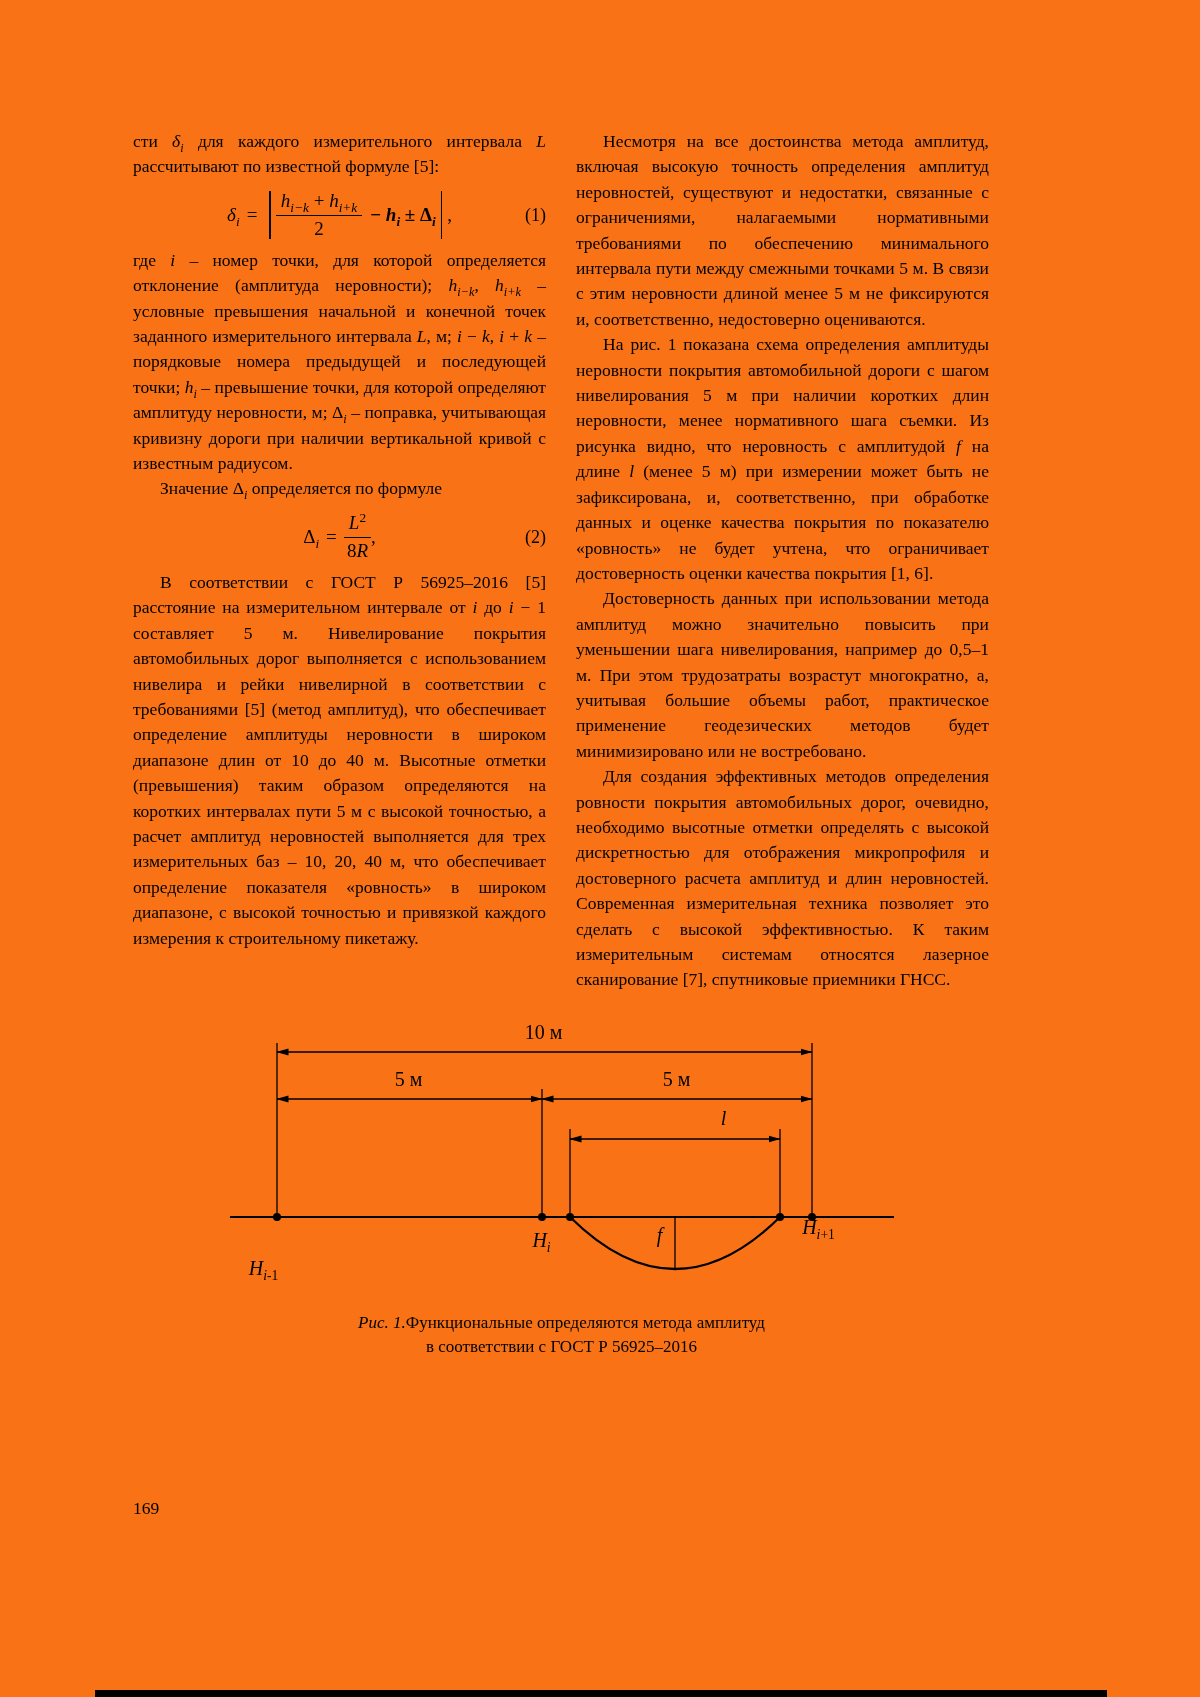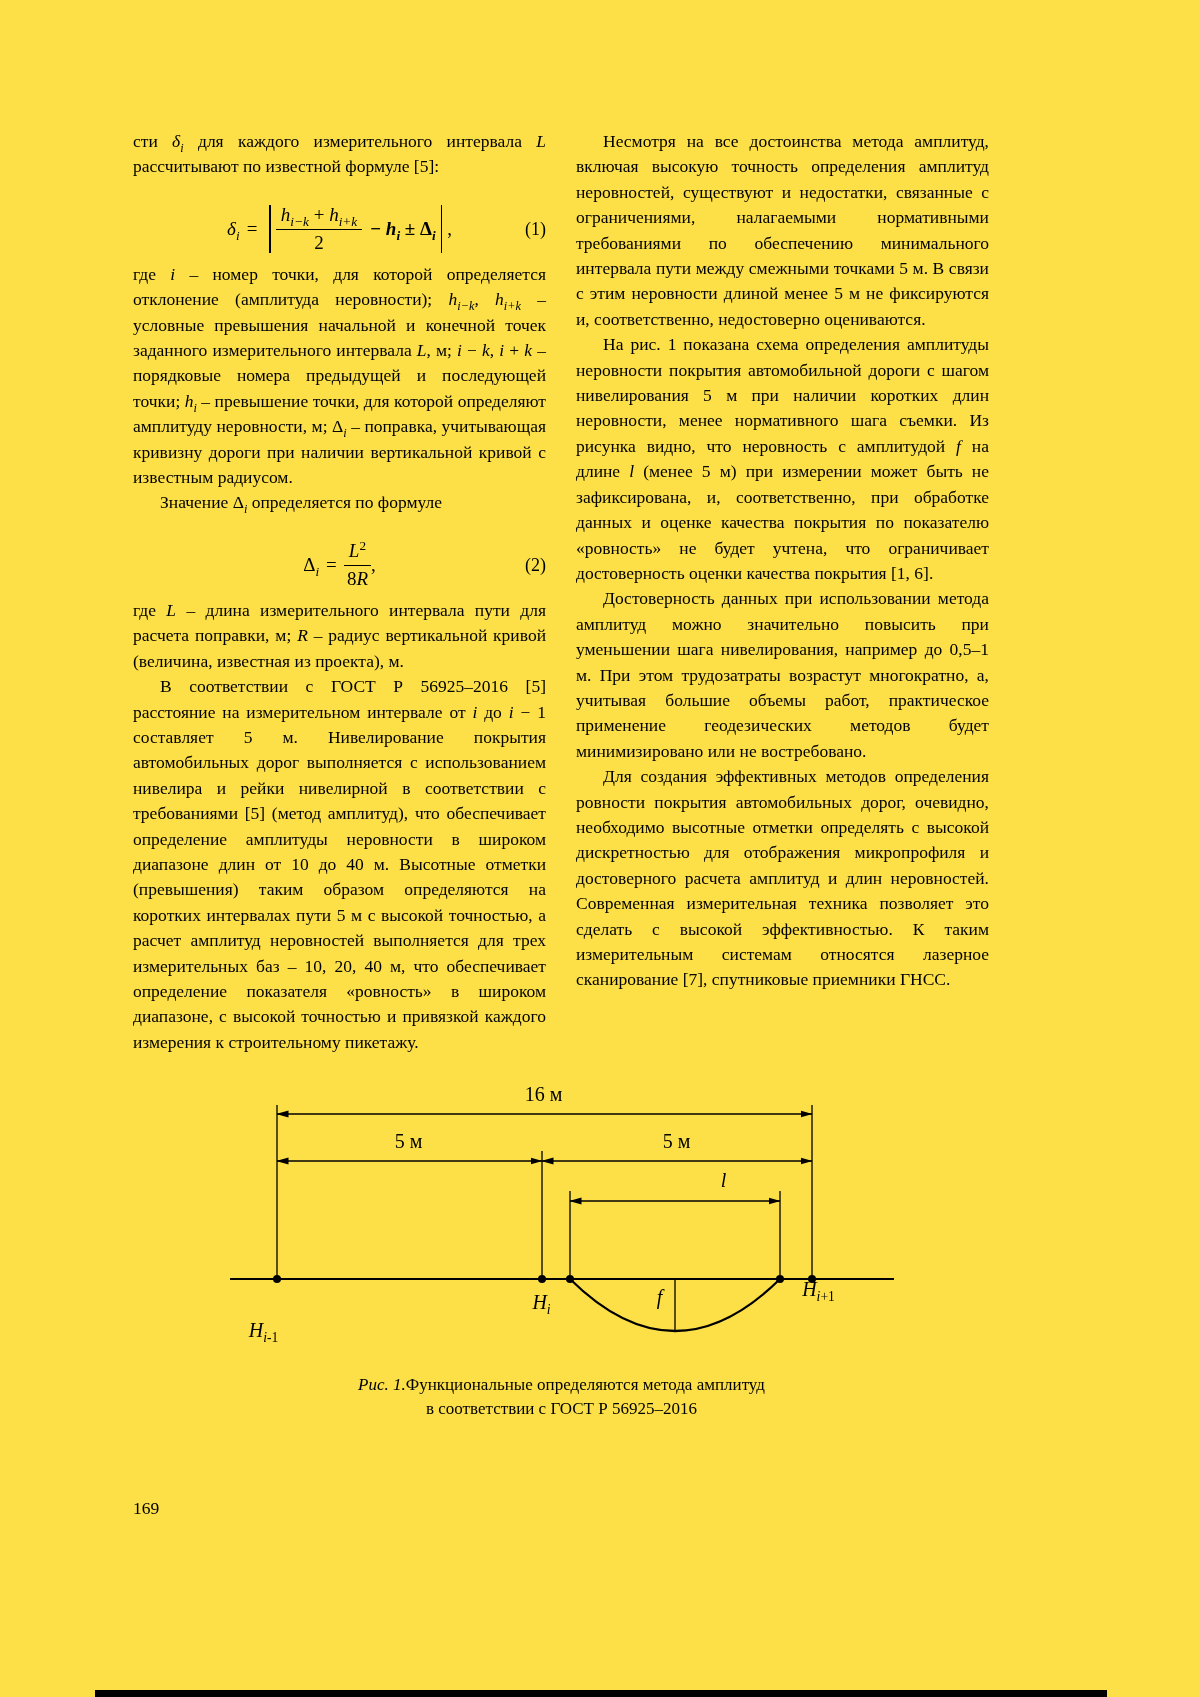"сти δi для каждого измерительного" .page { background: #fde047 -> #f97316 }
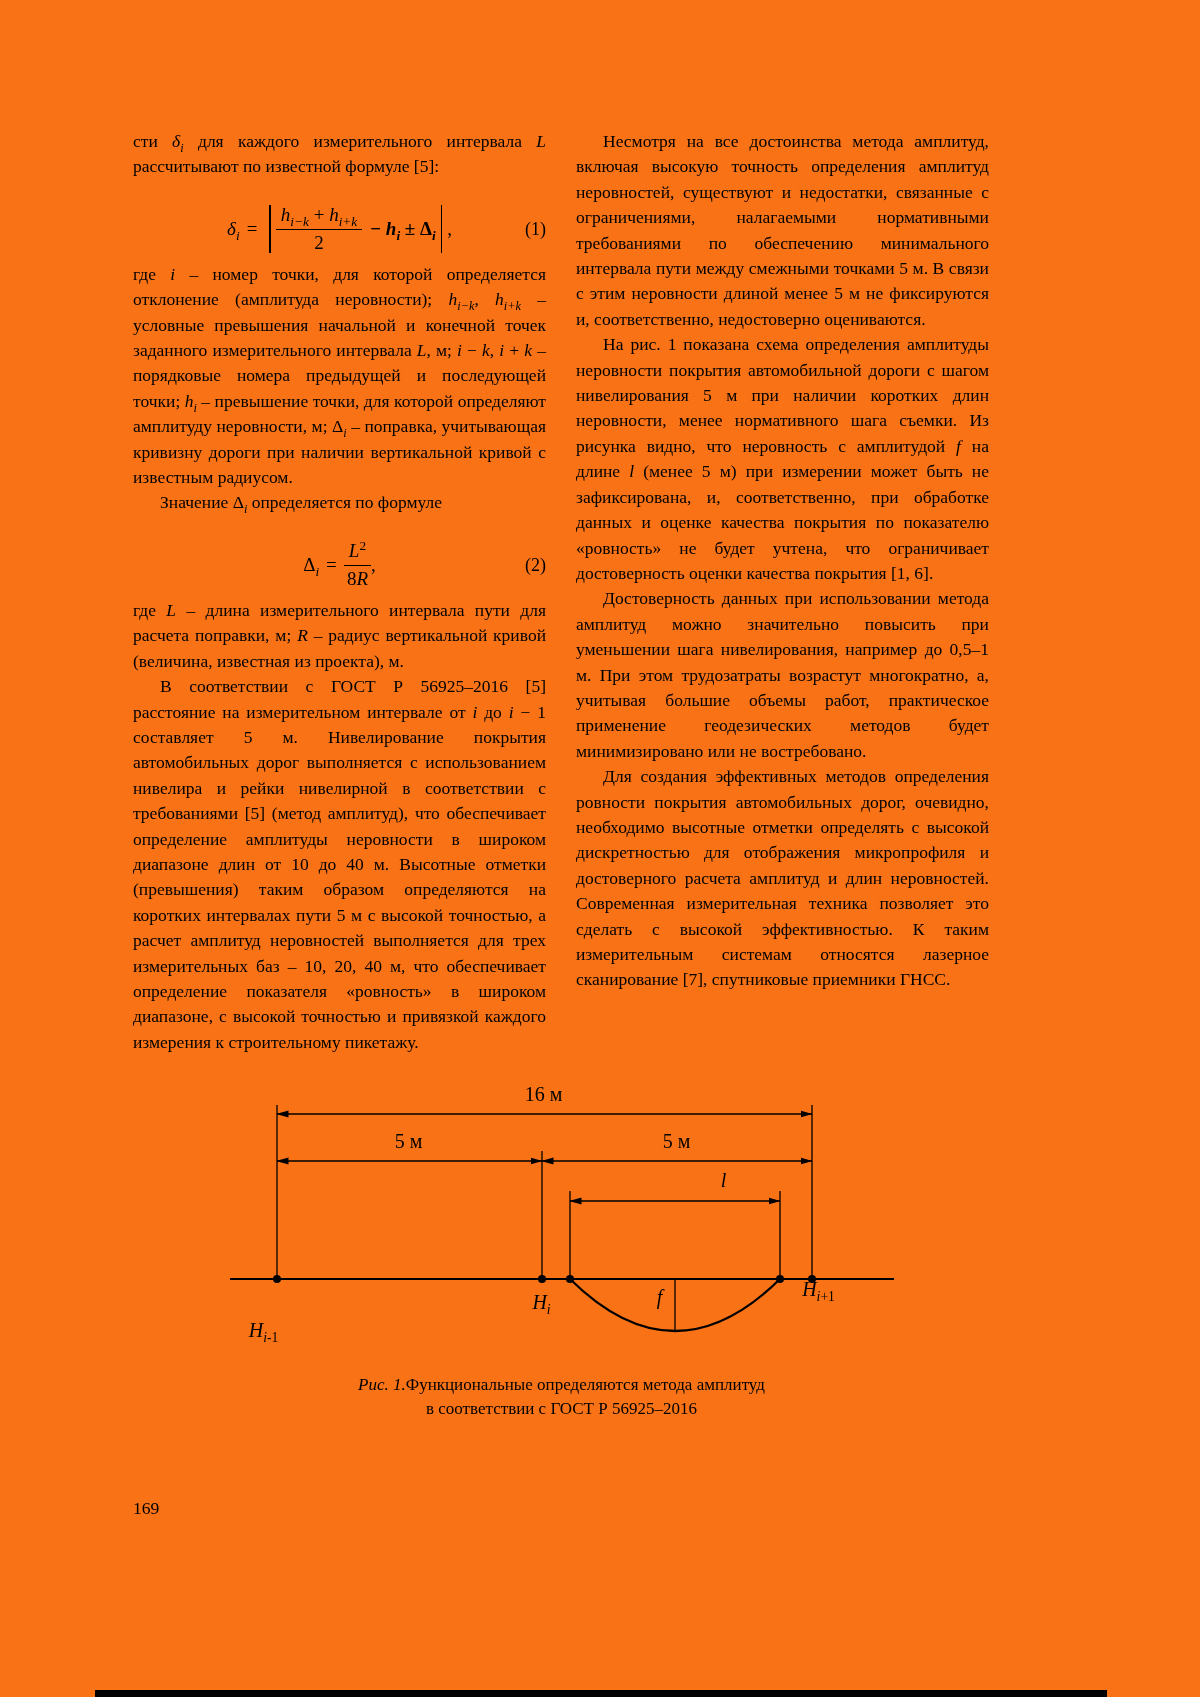"δi" .eq-row { margin: 24px 0 8px 0 -> 10px 0 8px 0 }
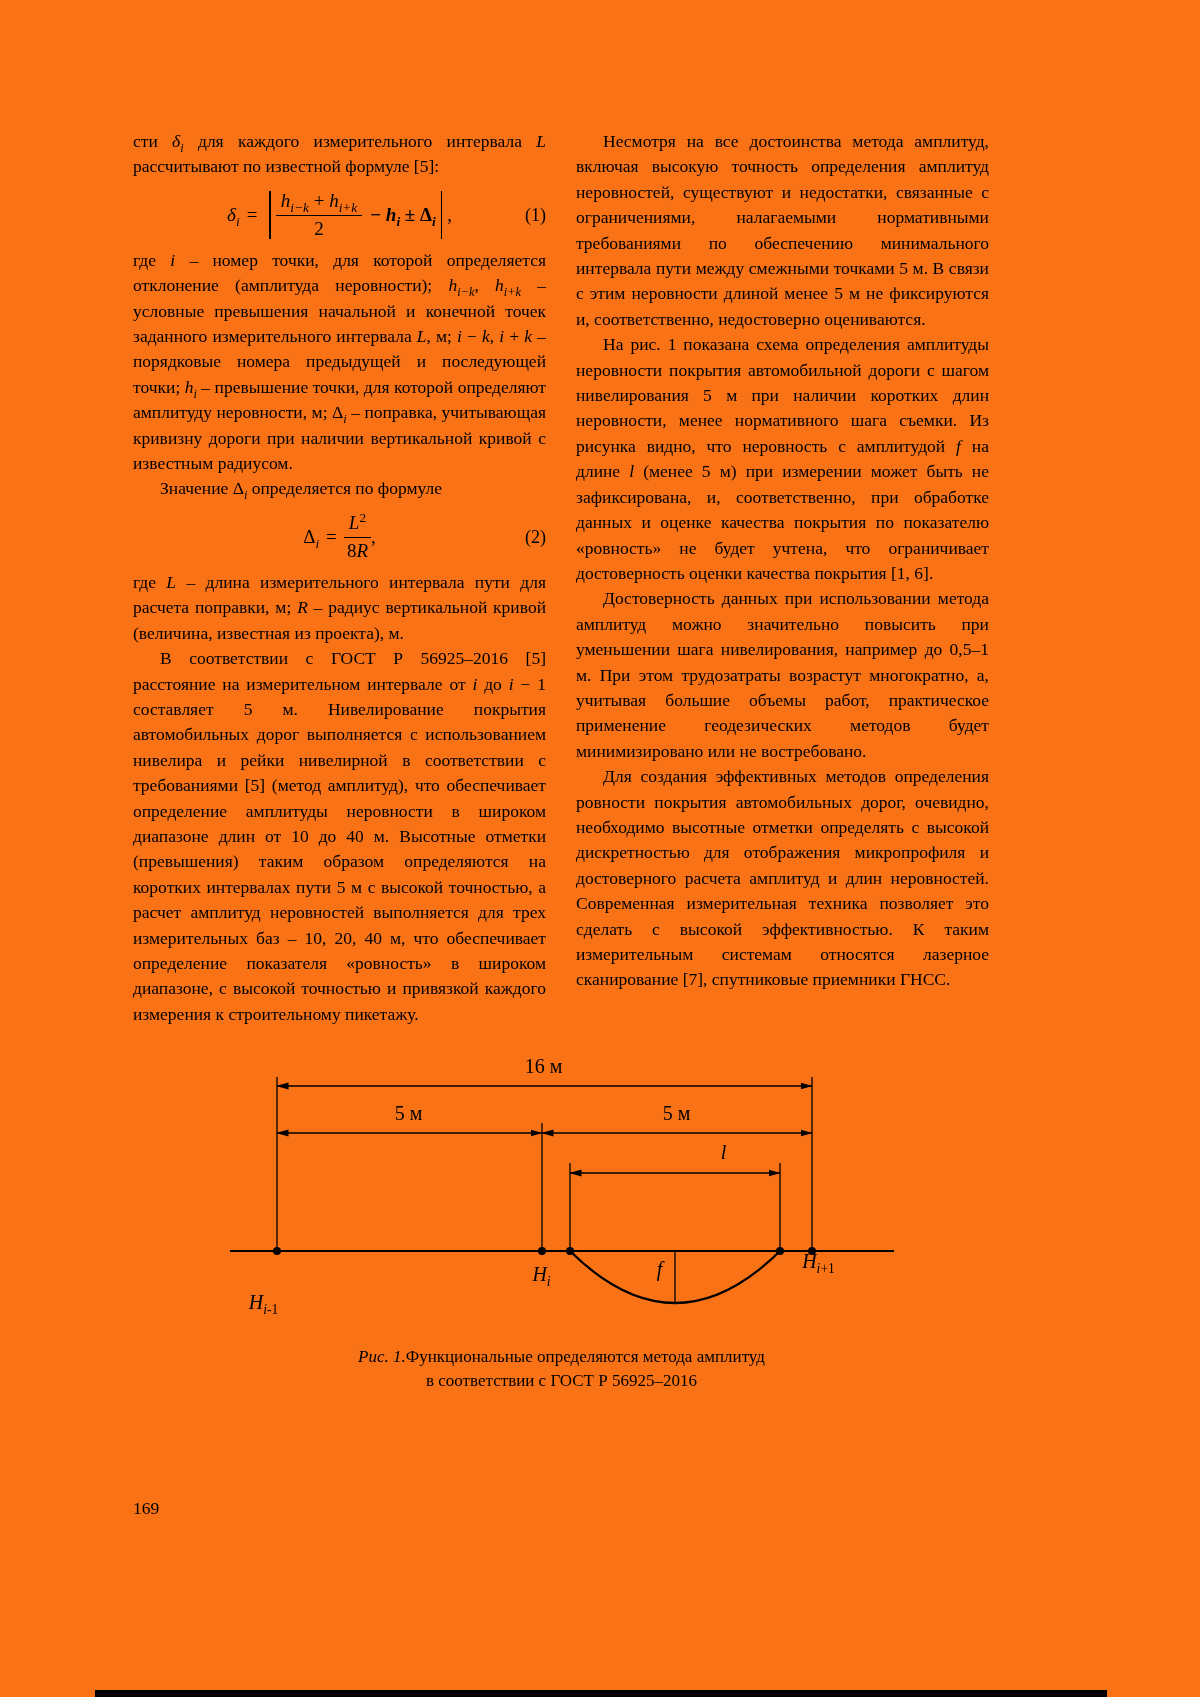"где L – длина измерительного" p.para { html: <p>где <i>L</i> – длина измерительного интервала пути для расчета поправки, м; <i>R</i> – радиус вертикальной кривой (величина, известная из проекта), м.</p> -> none }
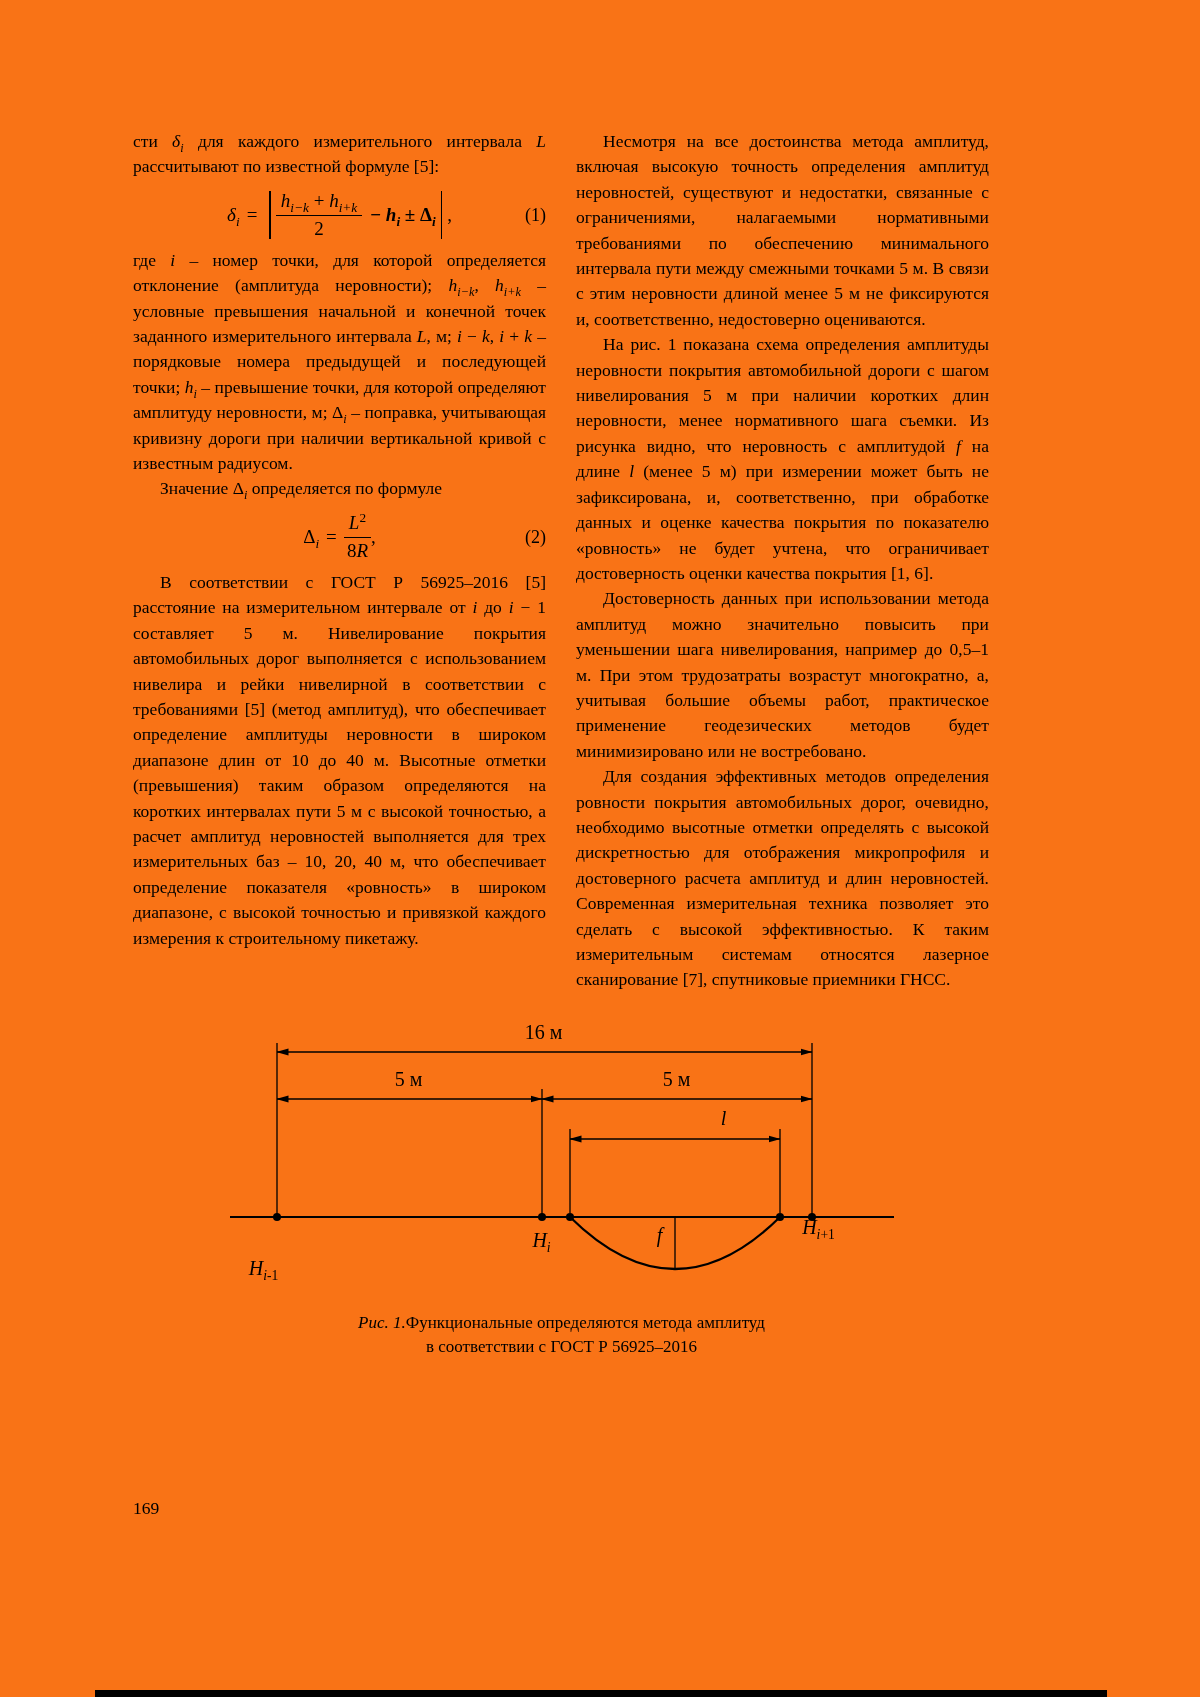"16 м" div.fig-label { text: 16 -> 10 }
